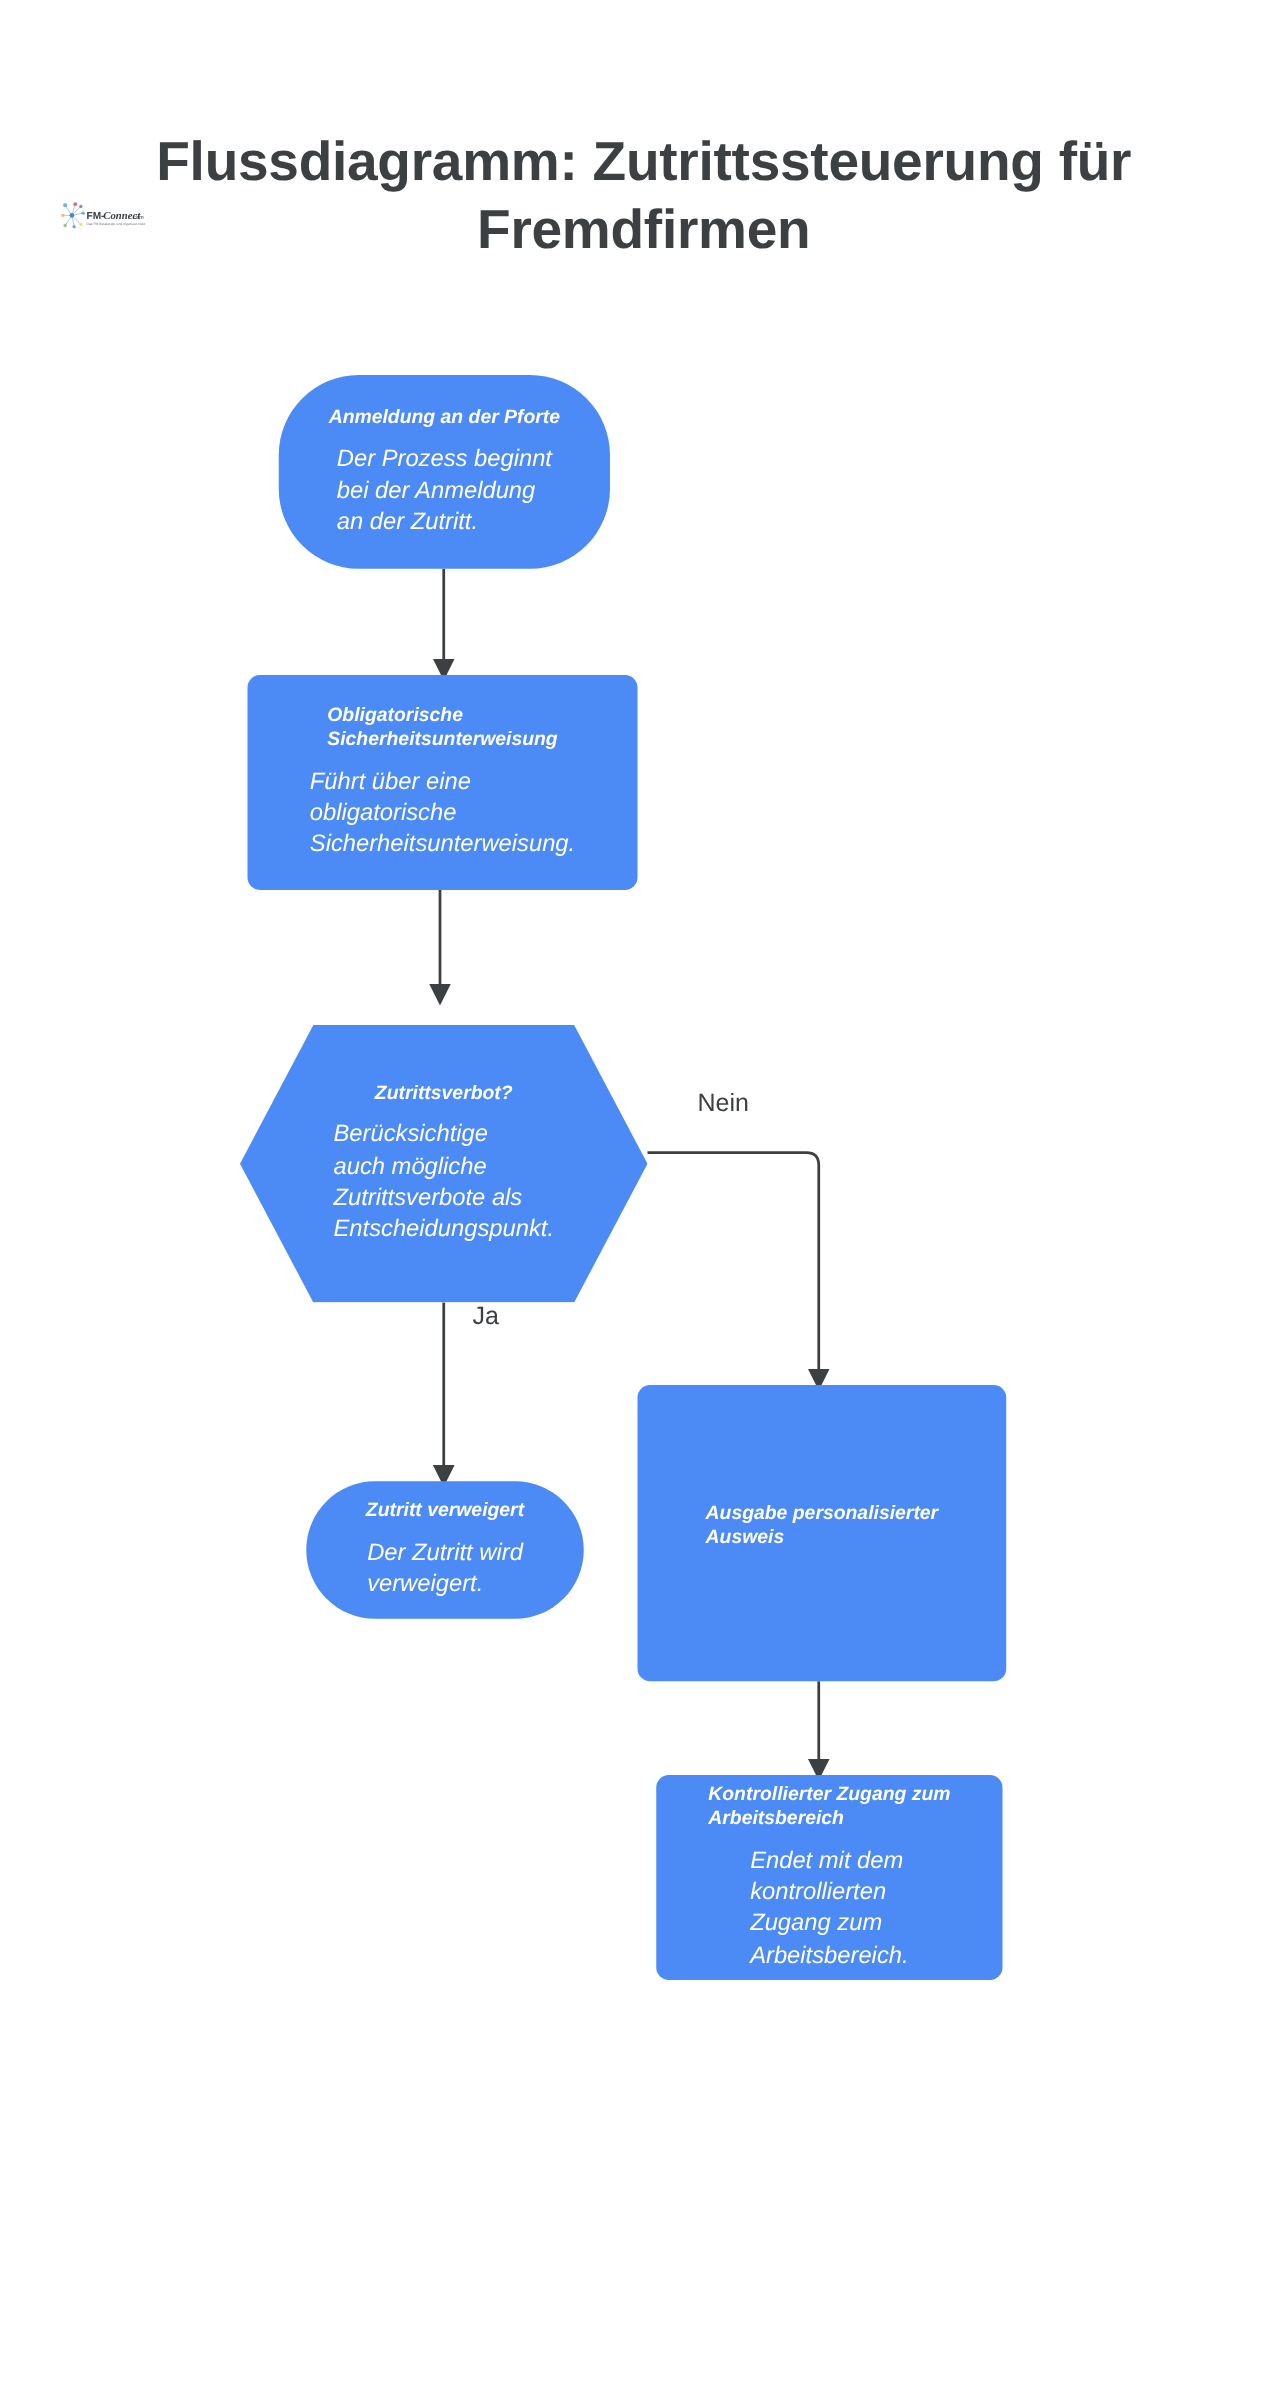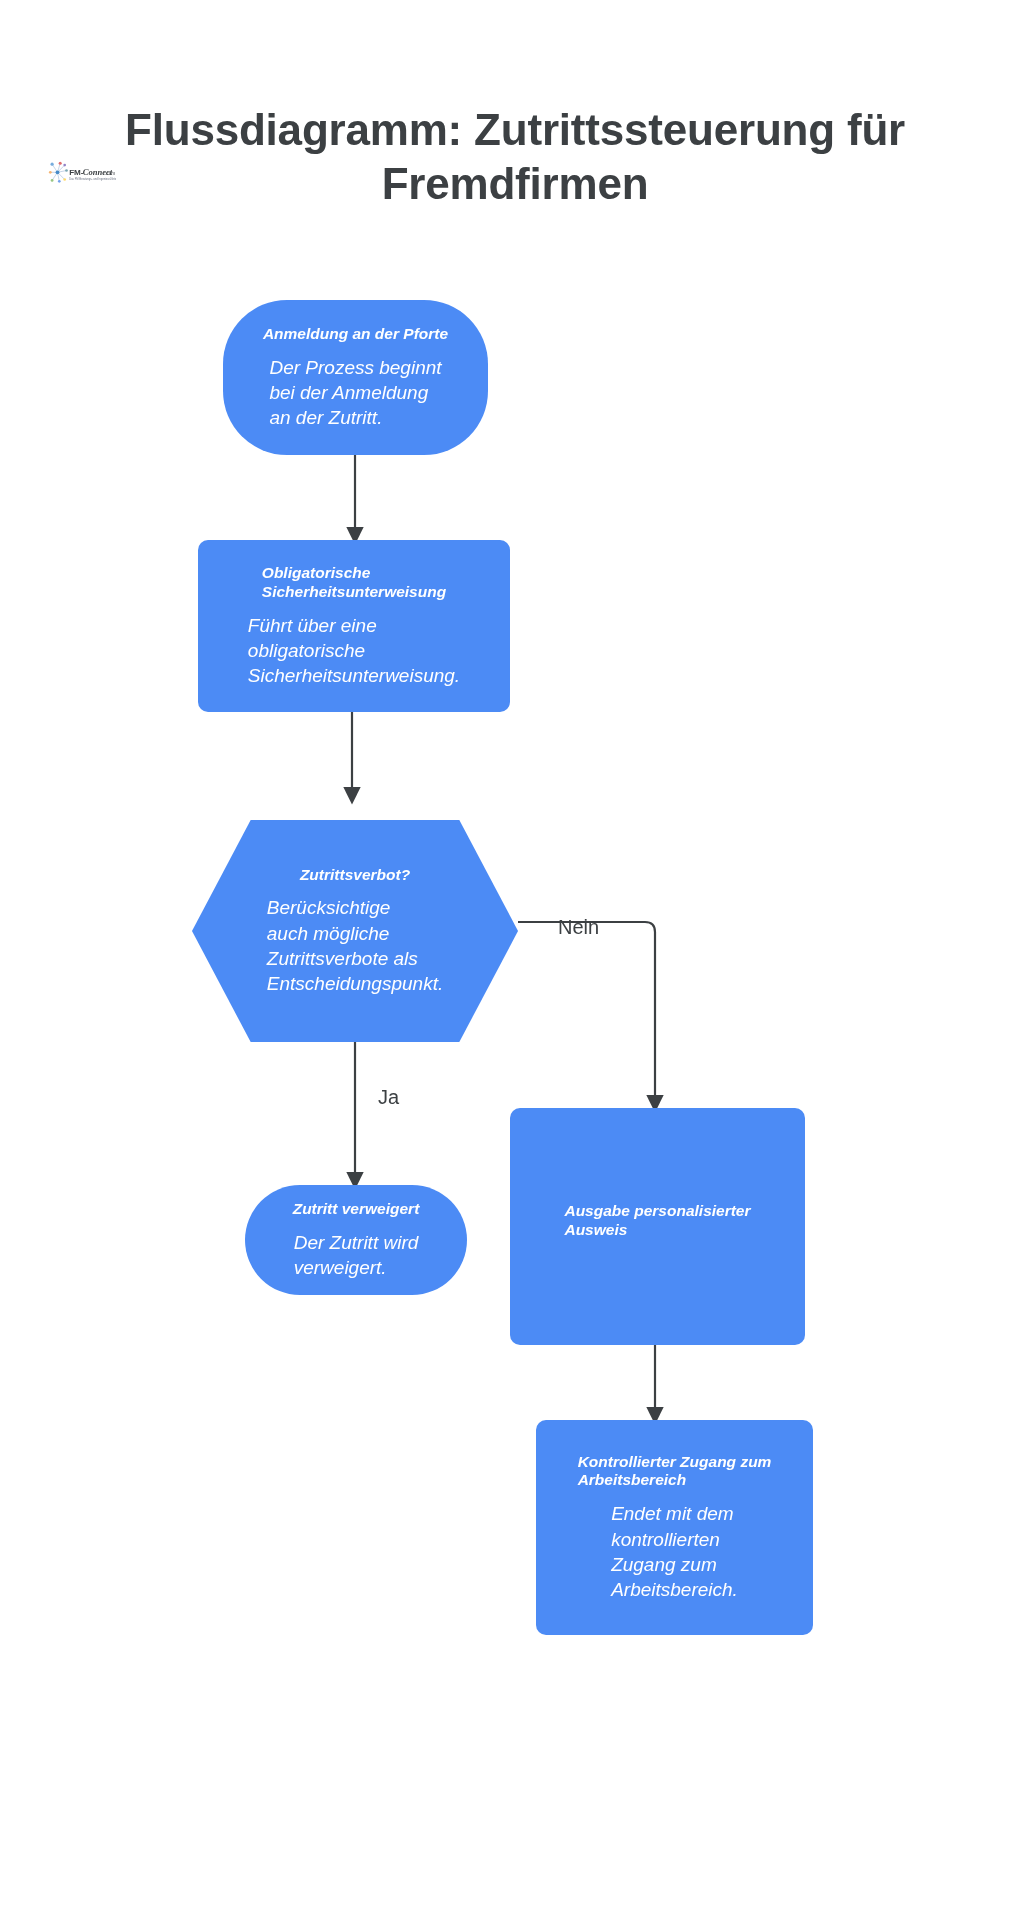"Nein" .edge-label { margin-top: 44px -> none }
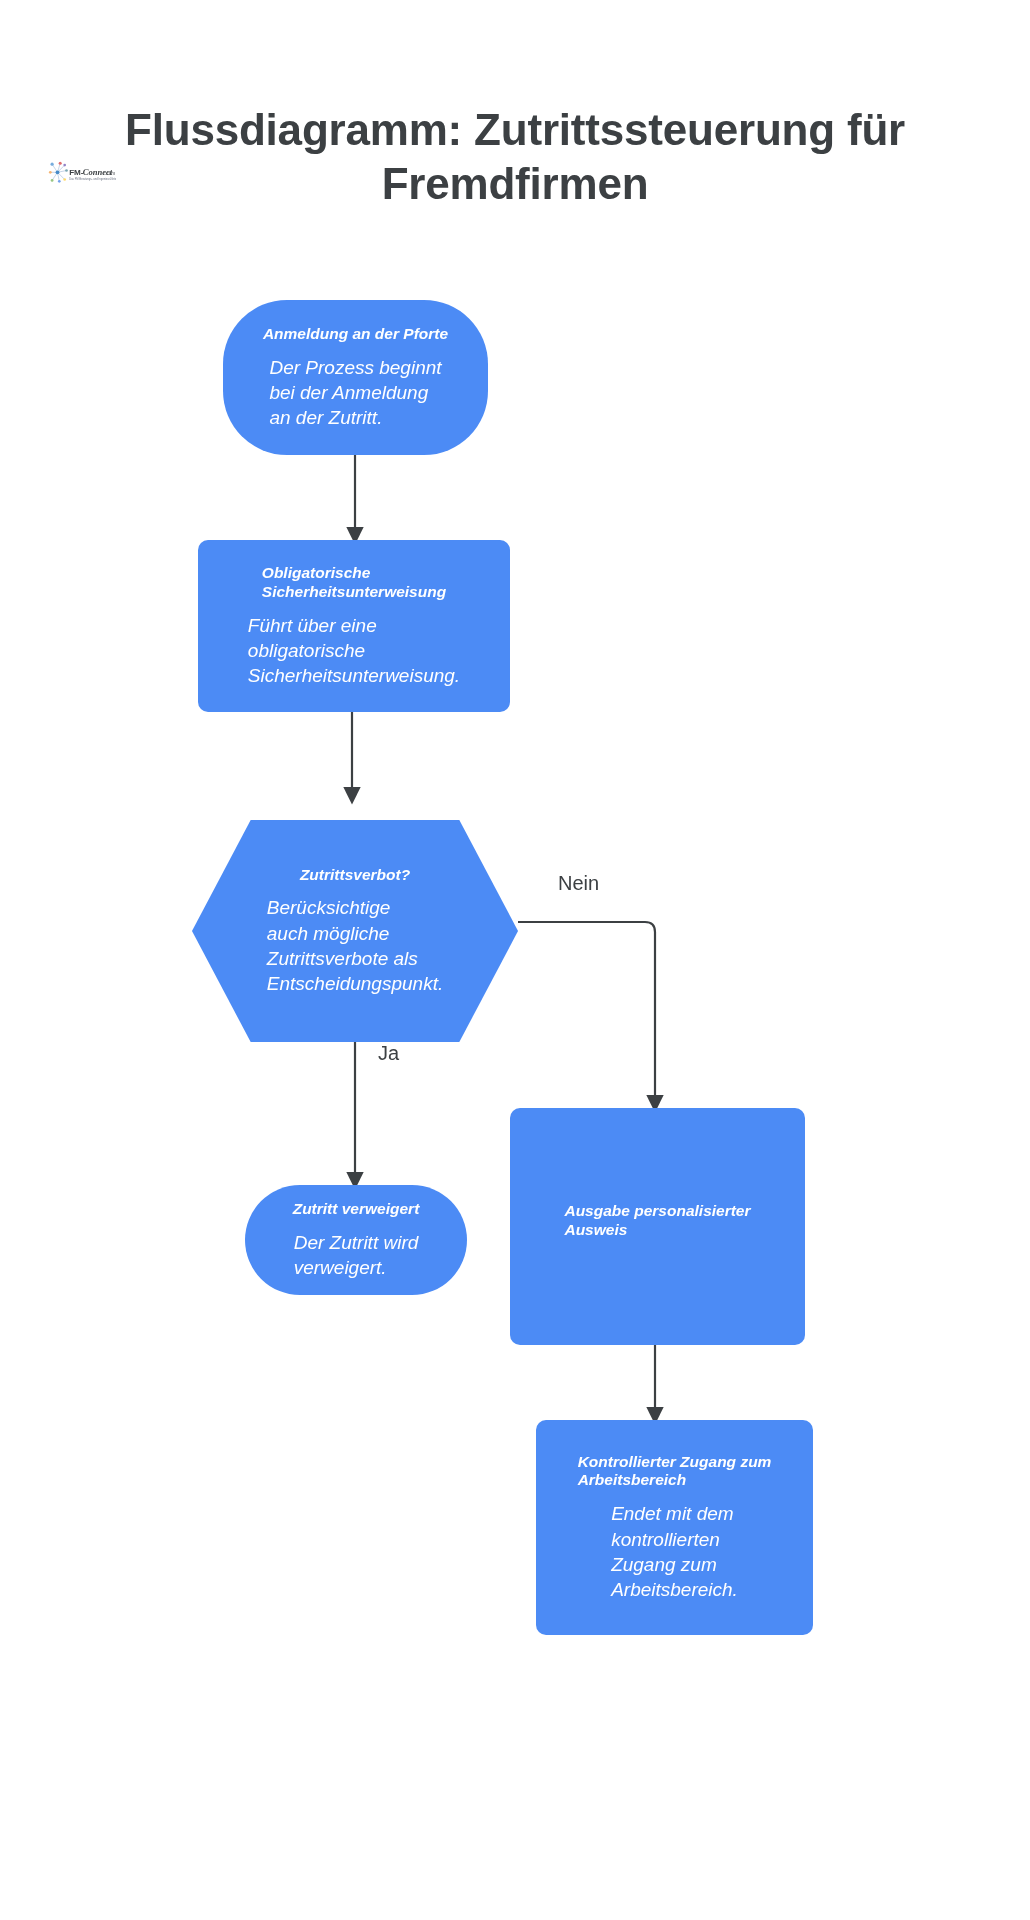"Kontrollierter Zugang zum" div.node { height: 215px -> 164px; left: 536px -> 525px }
